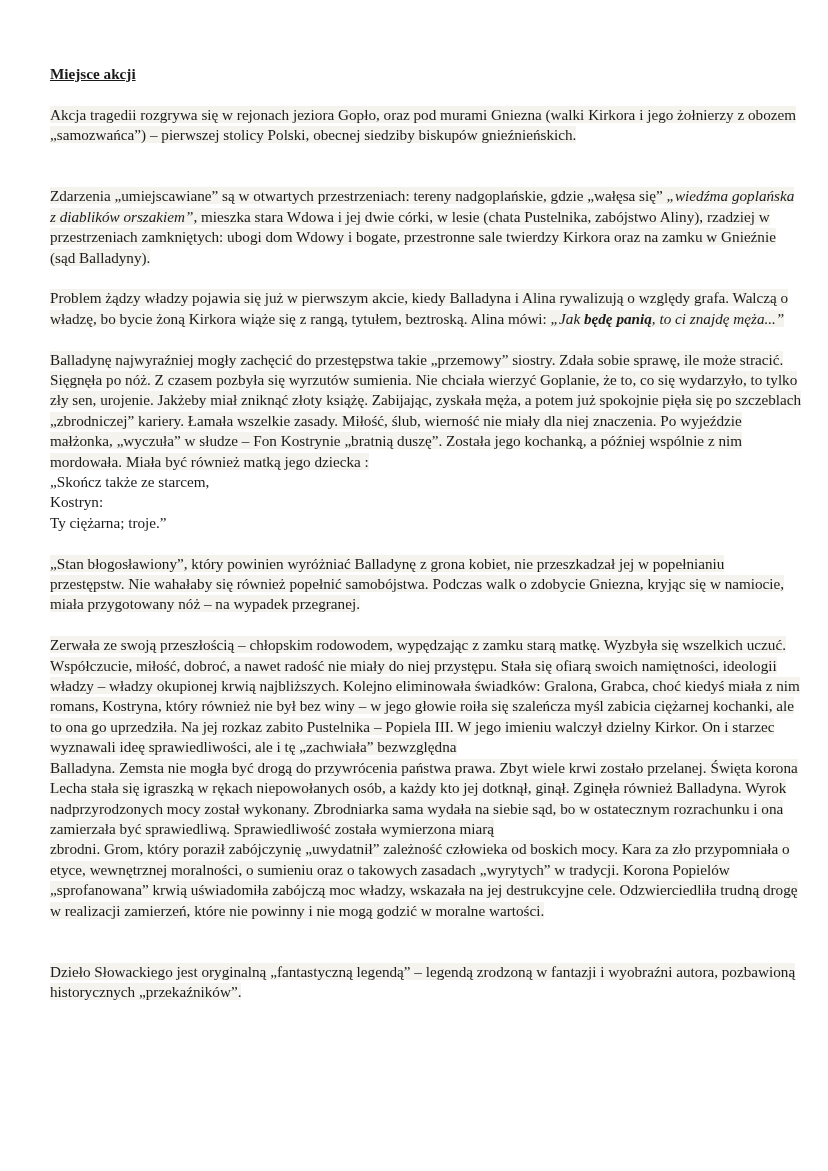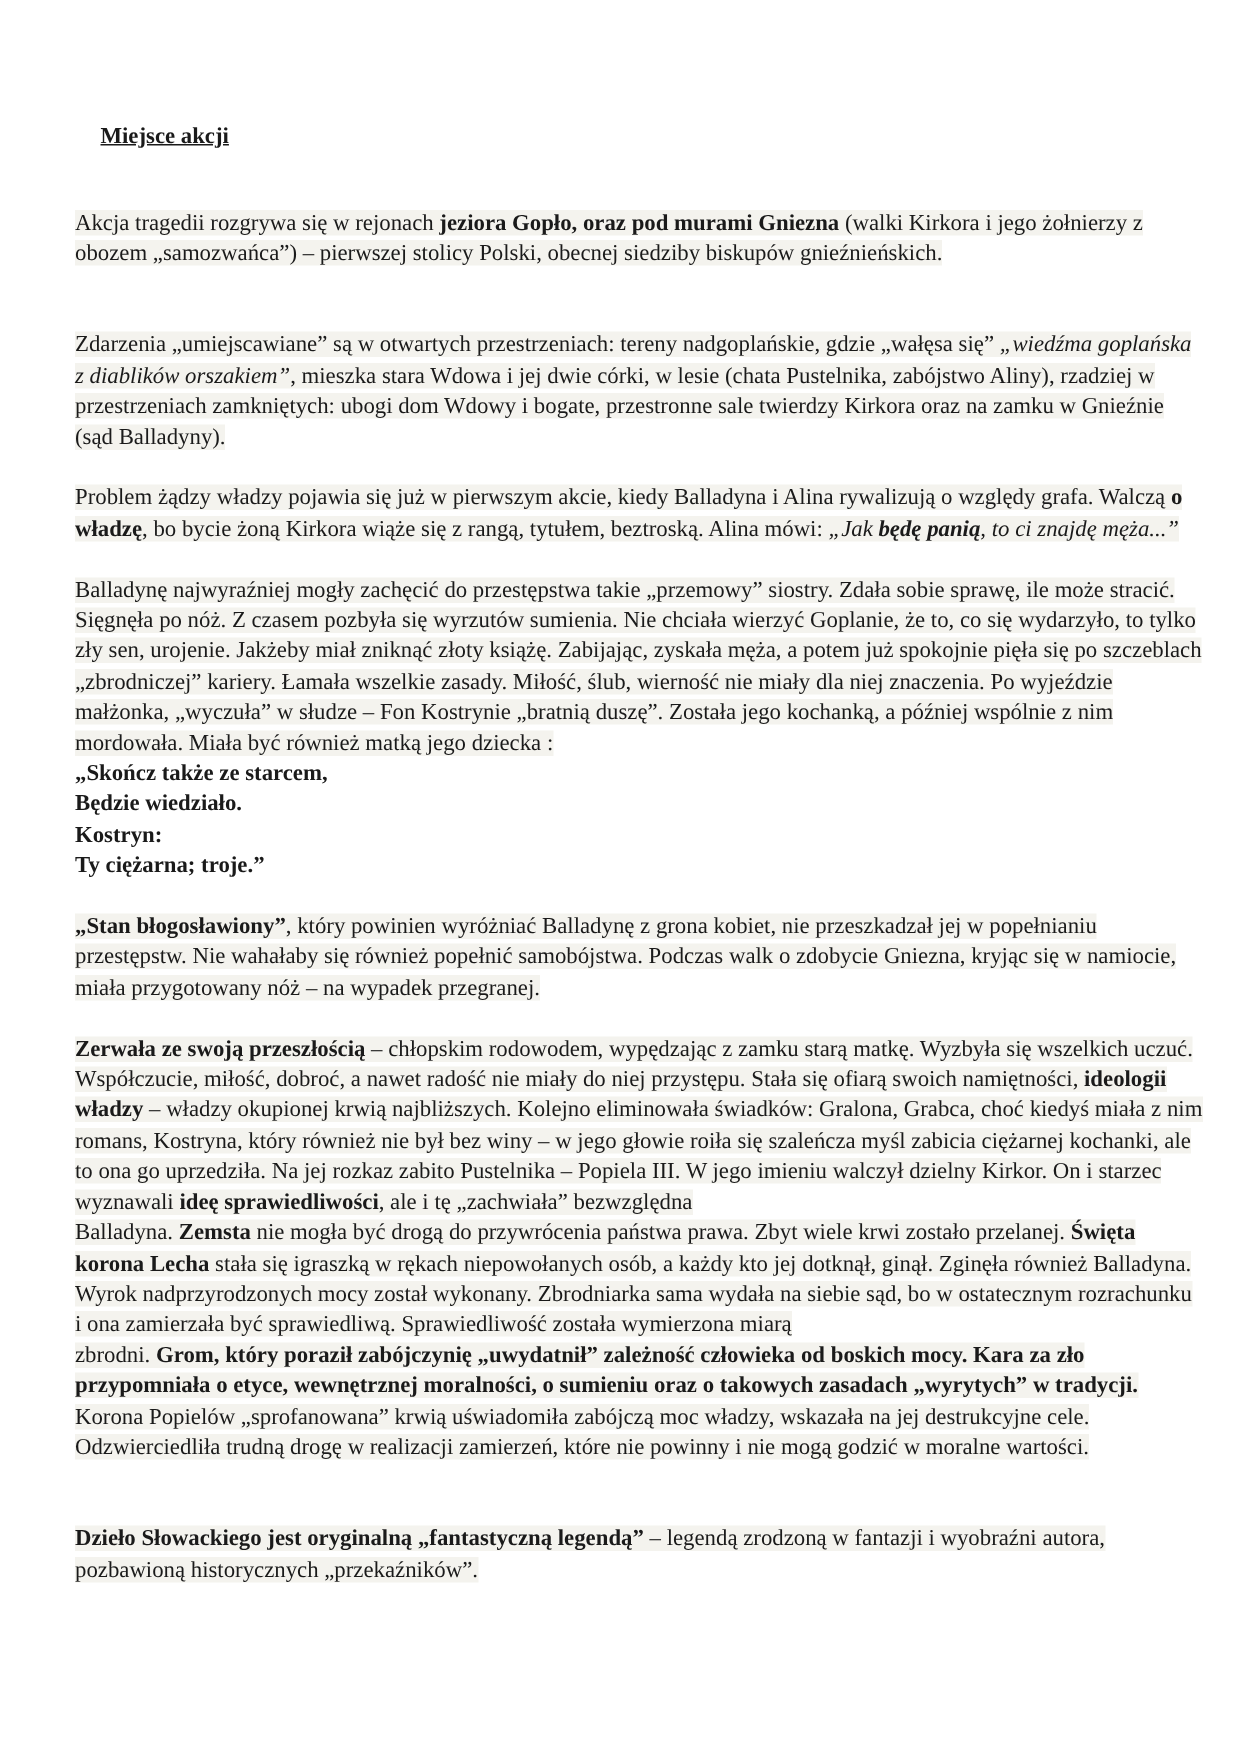"Miejsce akcji" .heading { margin: 17px -> 0 }
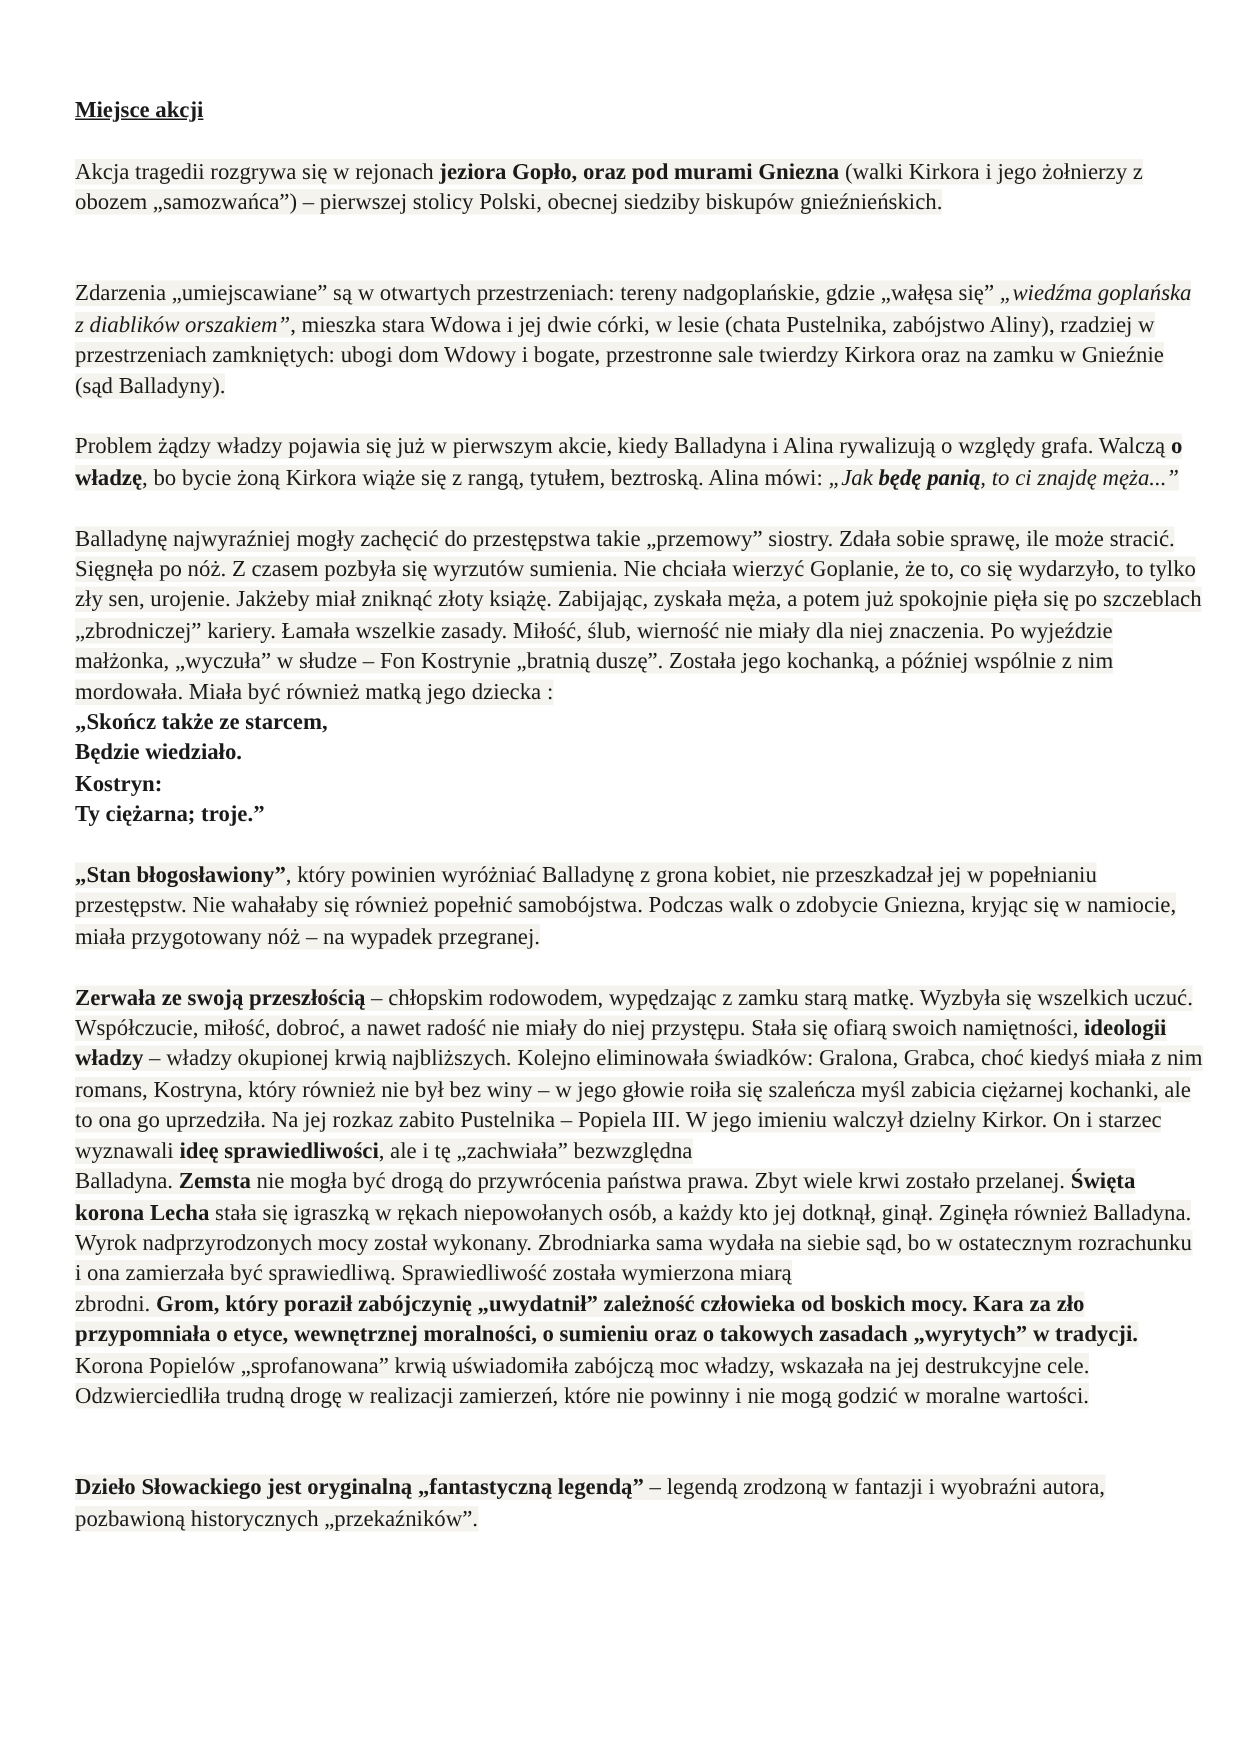"jeziora Gopło, oraz pod murami" .b { font-weight: bold -> normal }
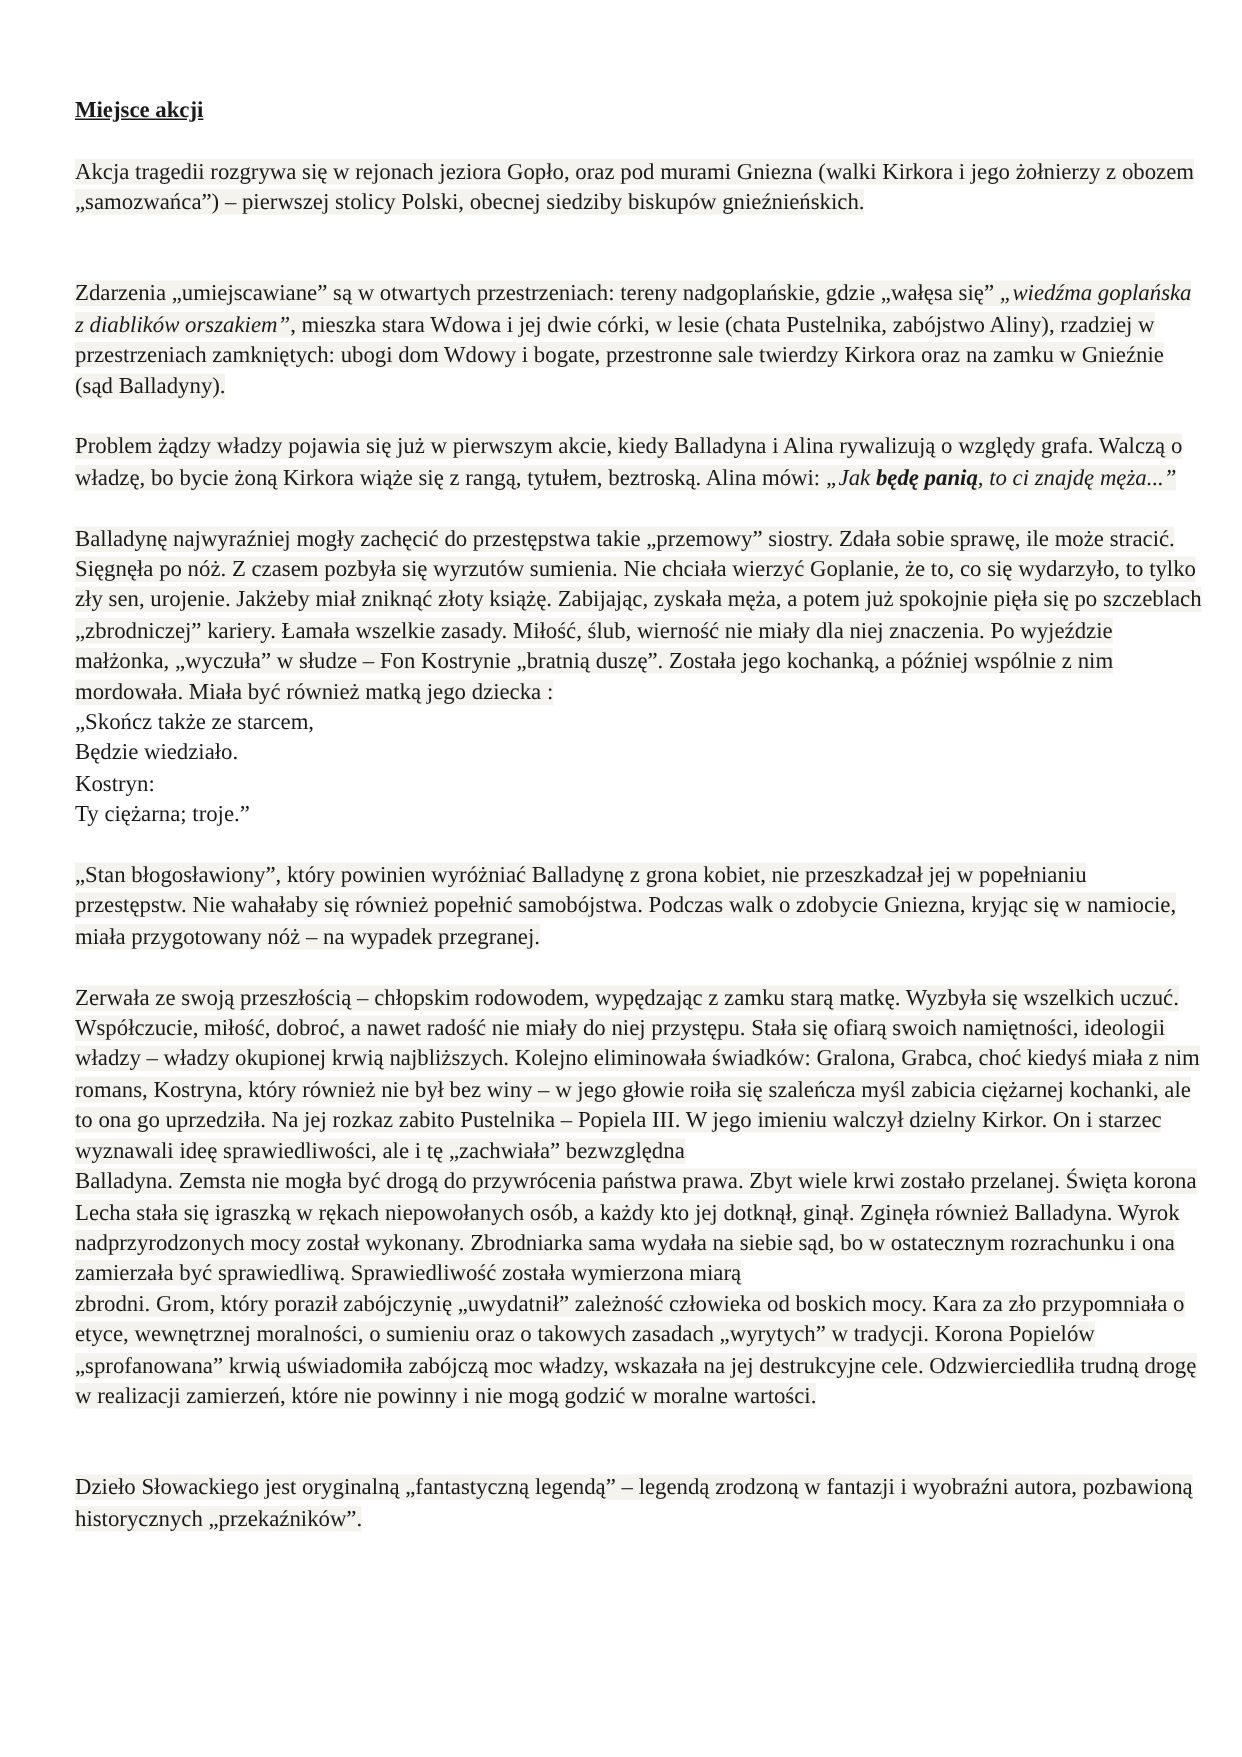"Będzie wiedziało." span.verse-line { html: <span>Będzie wiedziało.</span> -> none }
